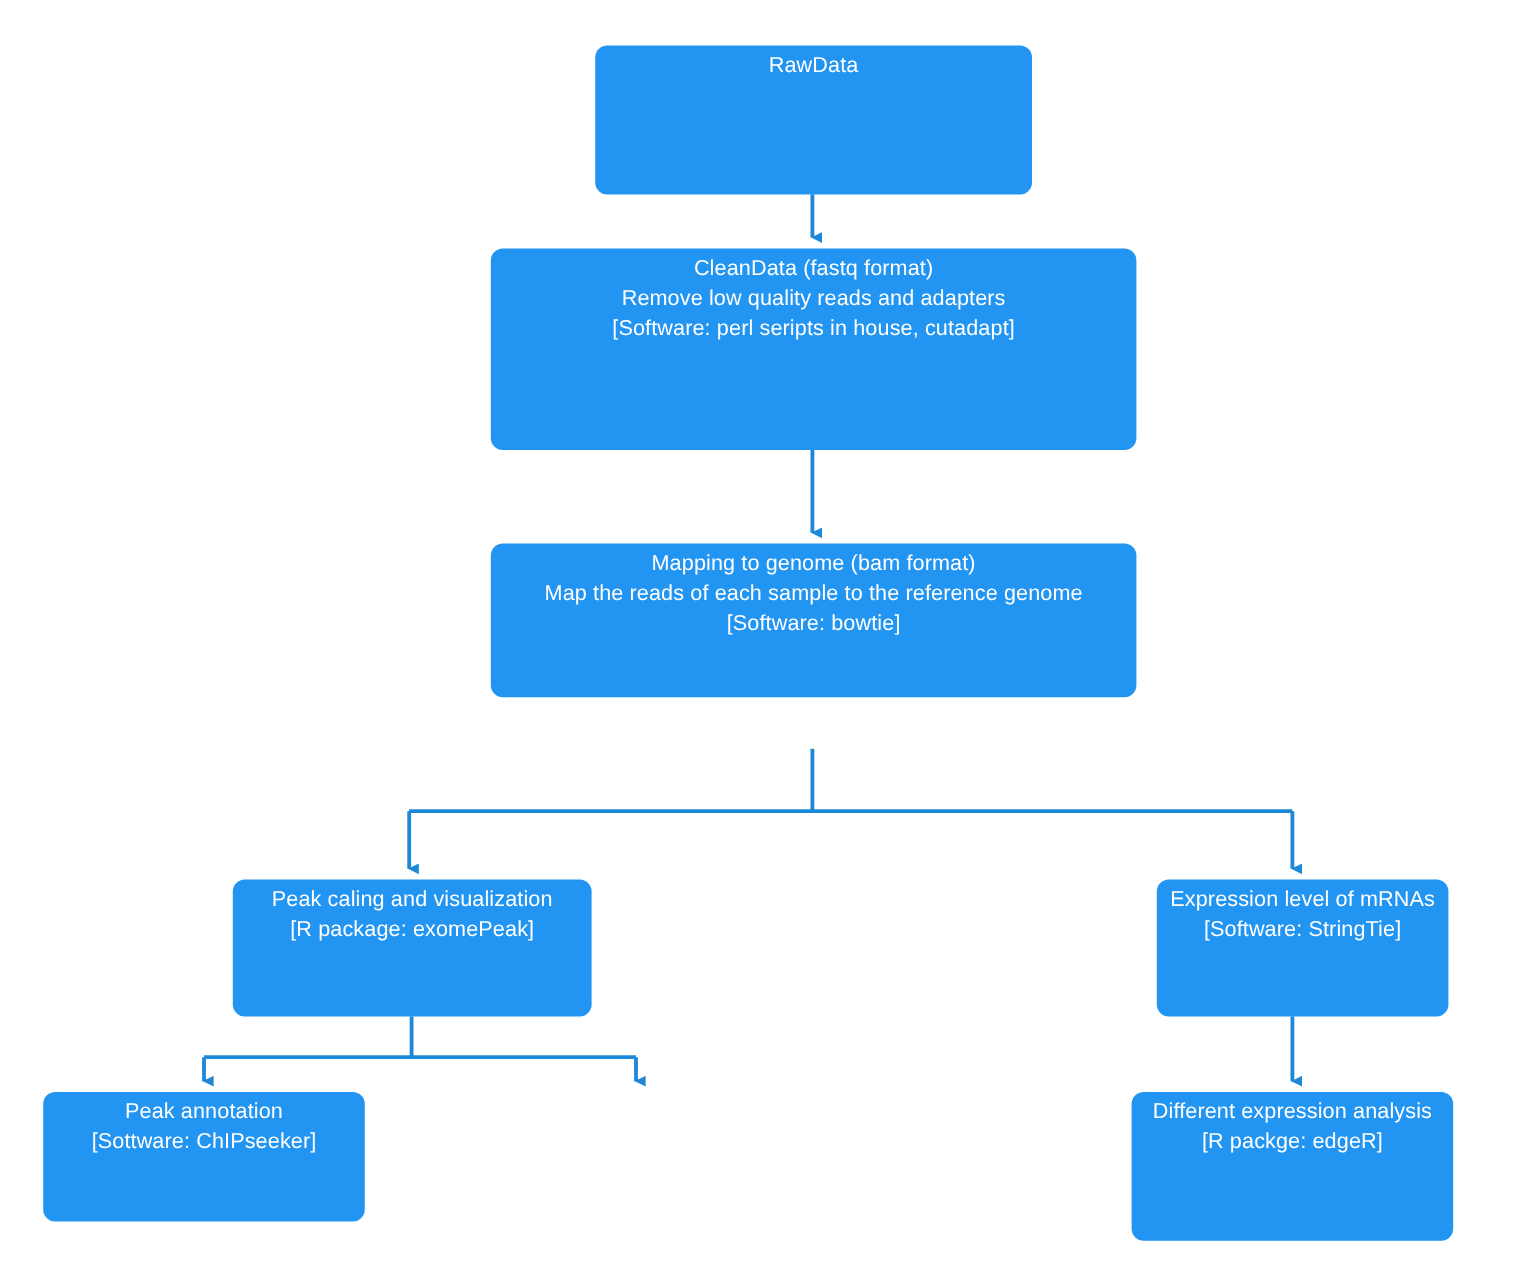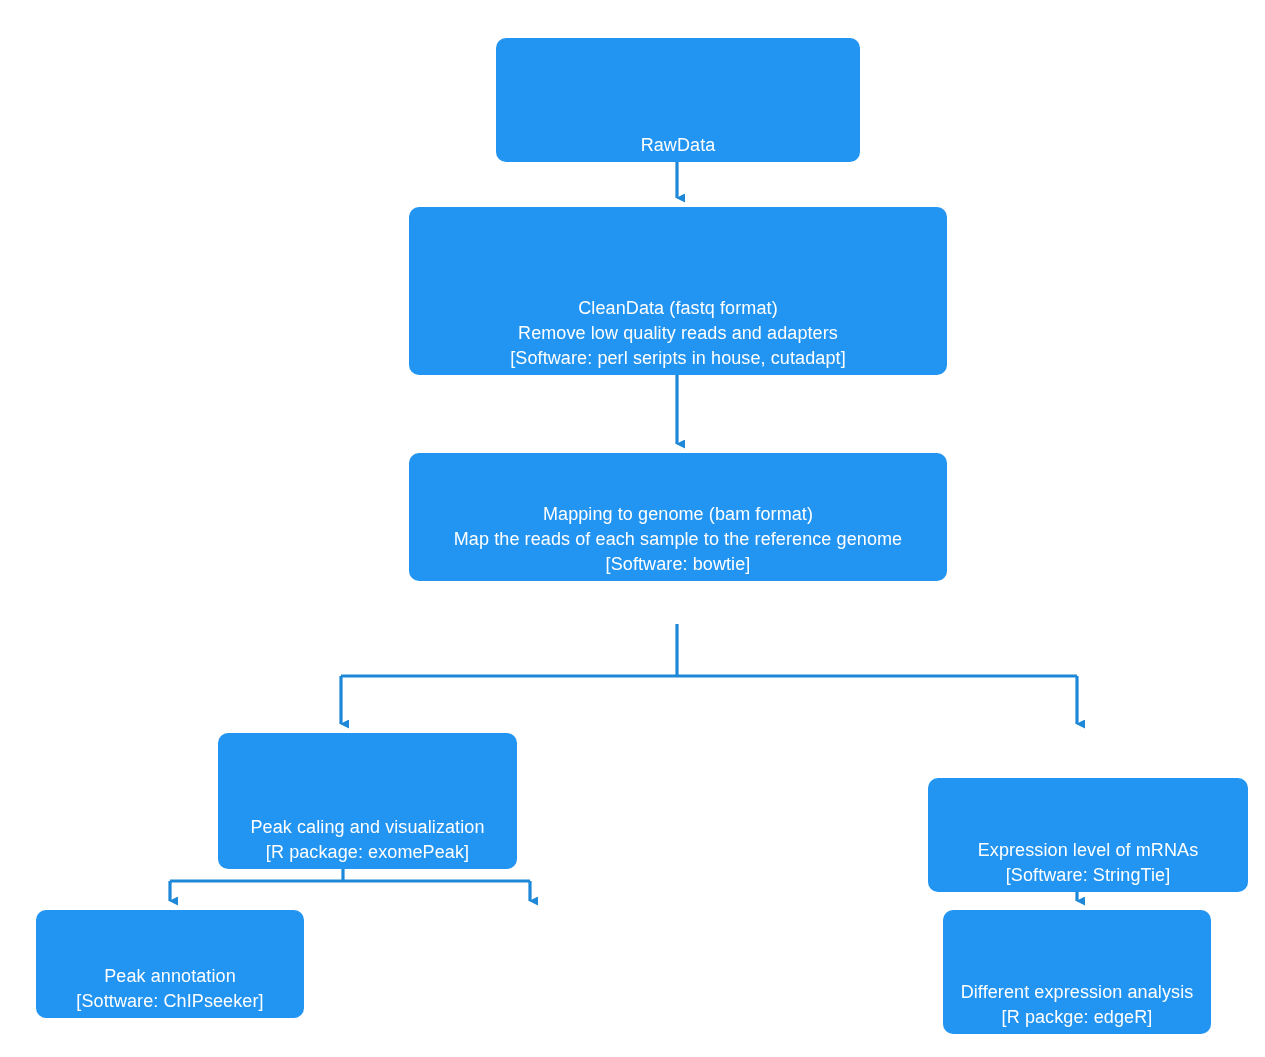"RawData" .node { align-items: flex-end -> flex-start }
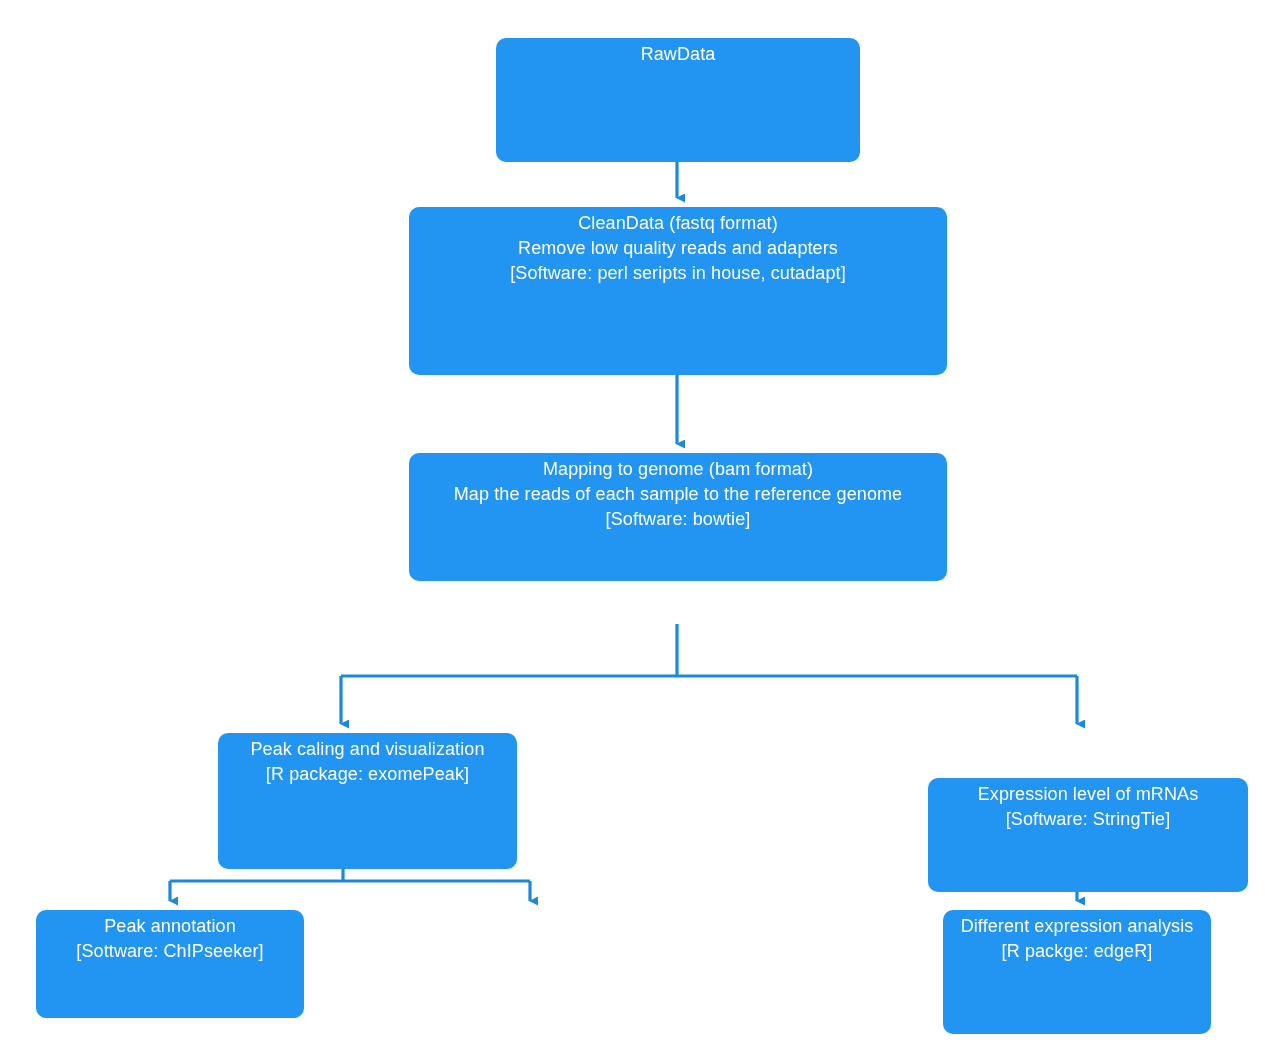"Peak caling and visualization" #node-peakcalling { height: 136px -> 114px; margin-left: 24px -> none }
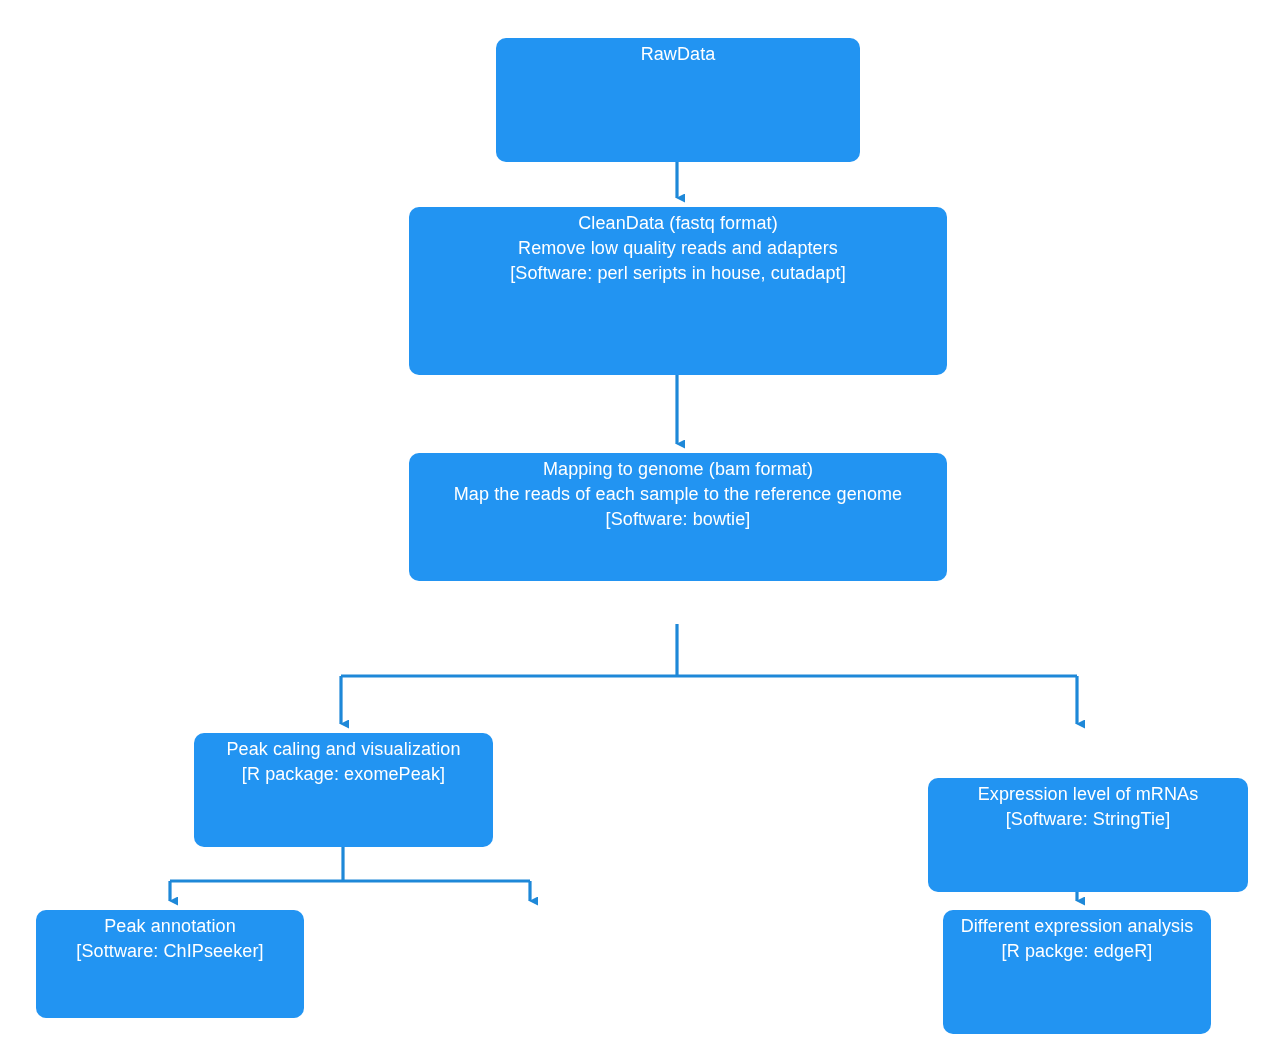"Expression level of mRNAs" #node-expression { left: 928px -> 964px; margin-top: 45px -> none; width: 320px -> 243px }
